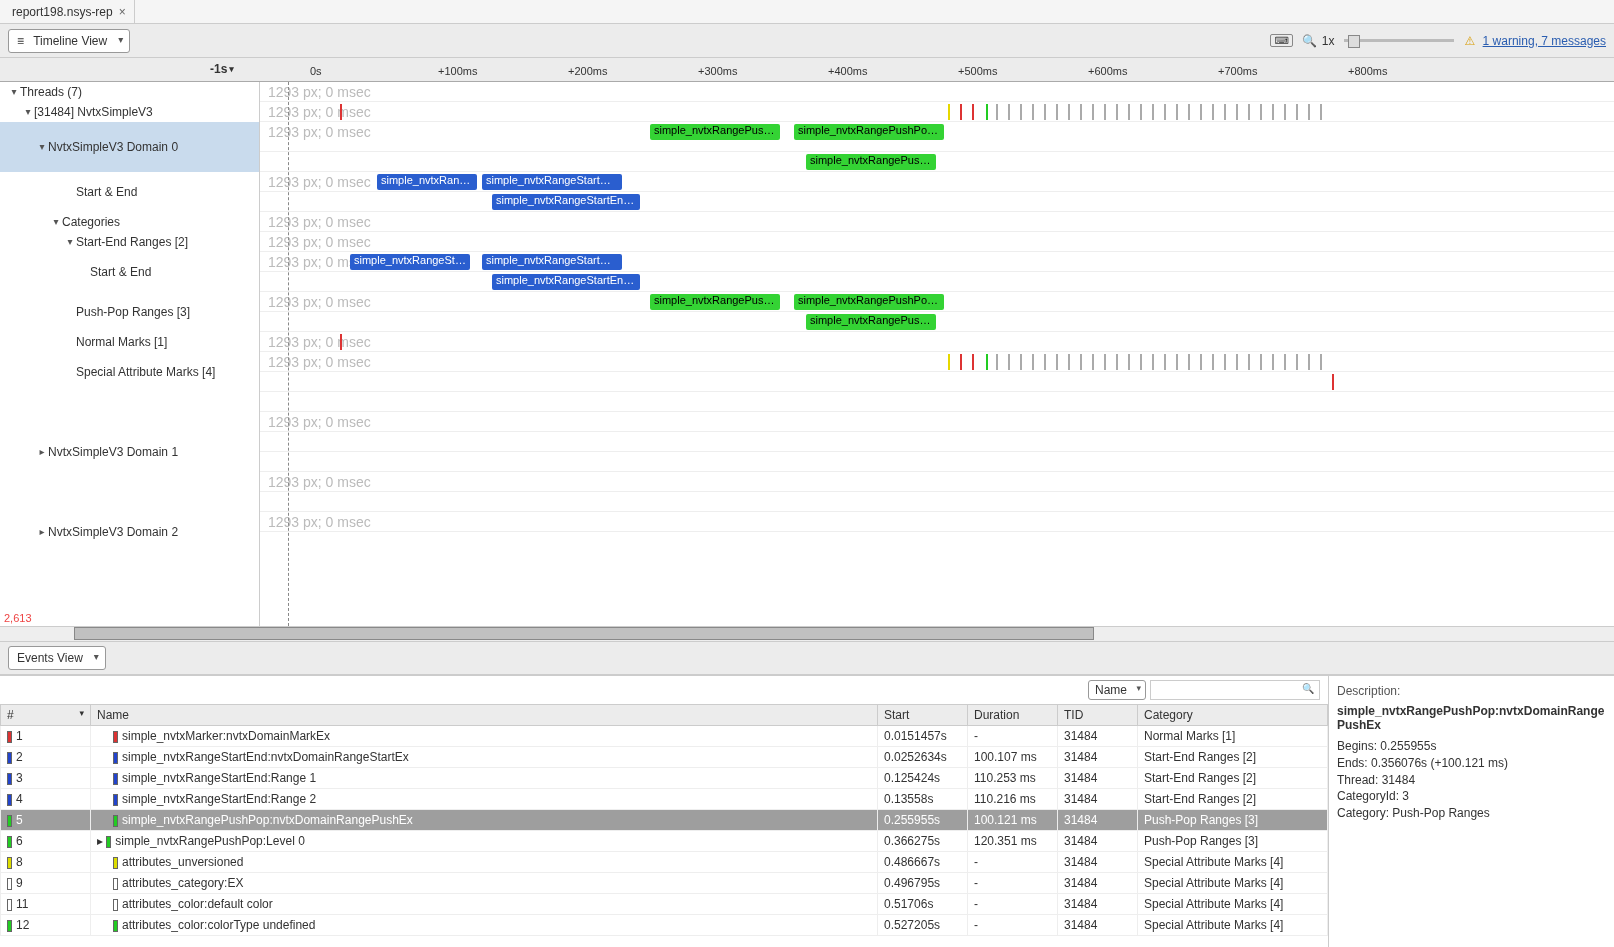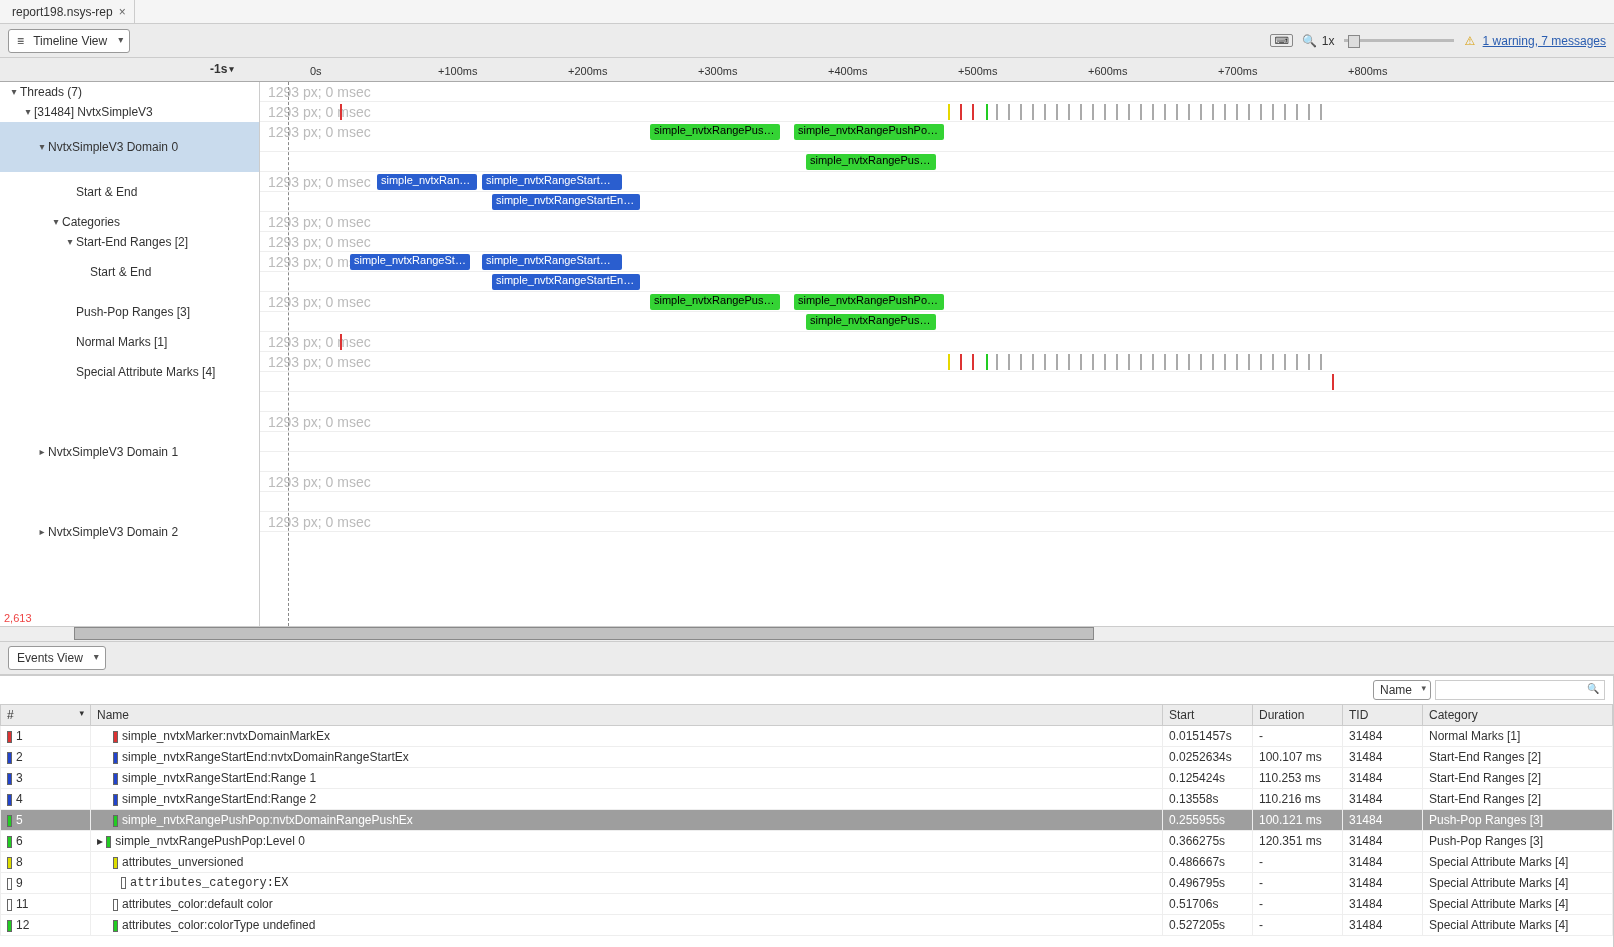"Description:" div.desc-pane { html: none -> <div> <h4>Description:</h4> <div>simple_nvtxRangePushPop:nvtxDomainRangePushEx</div> <div>Begins: 0.255955s</div> <div>Ends: 0.356076s (+100.121 ms)</div> <div>Thread: 31484</div> <div>CategoryId: 3</div> <div>Category: Push-Pop Ranges</div> </div> }
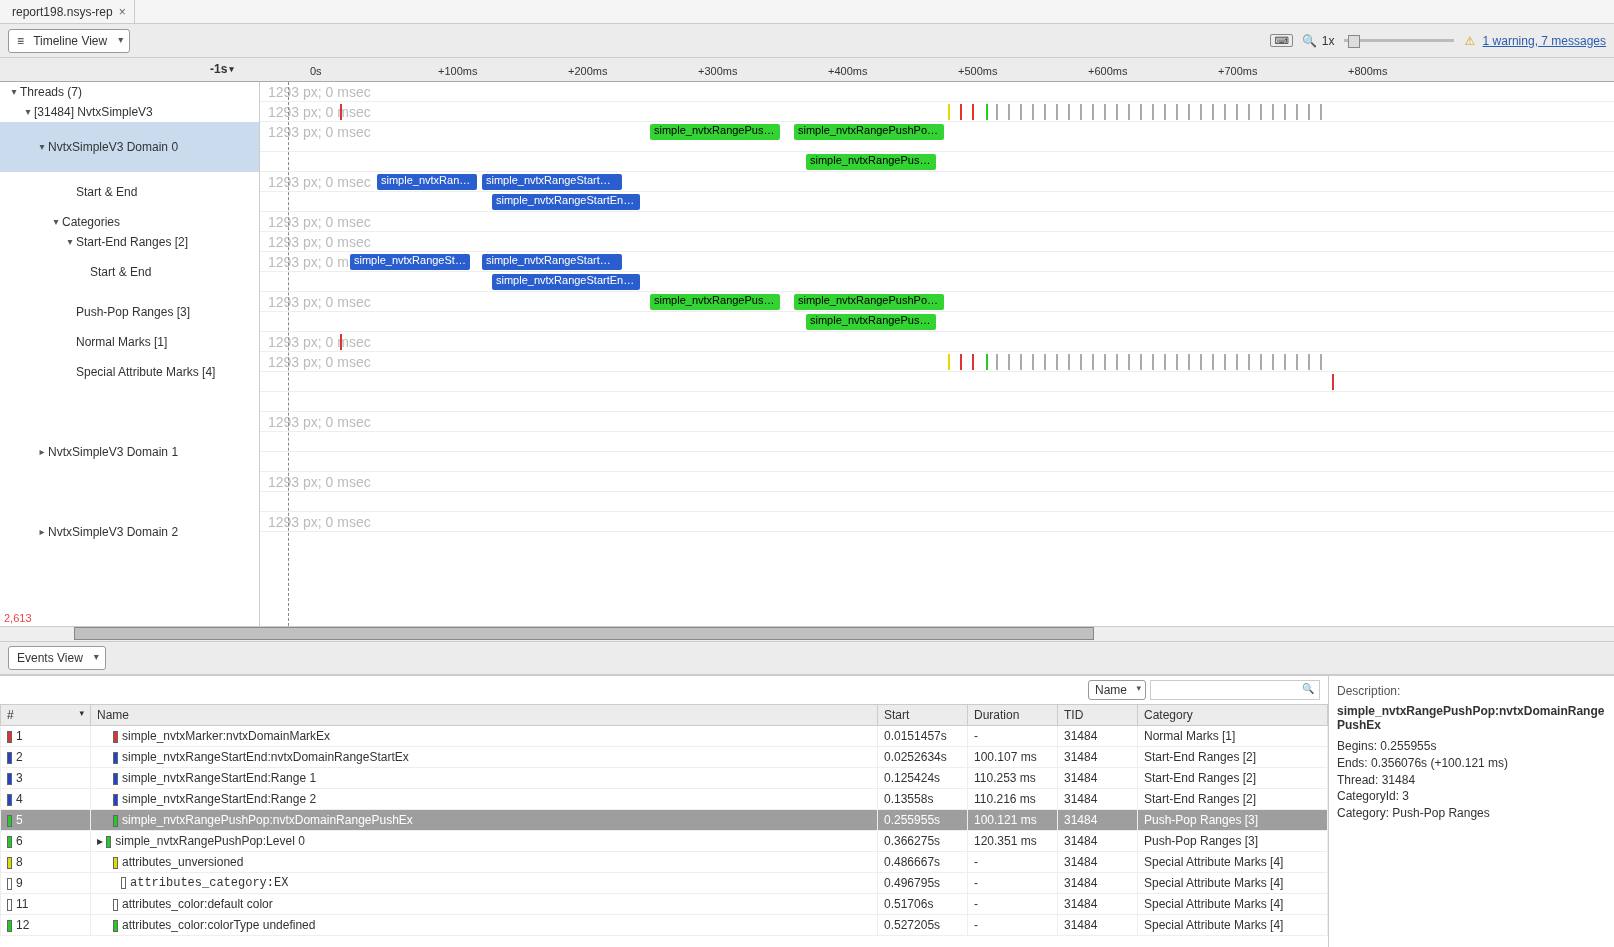"attributes_category:EX" td { font-family: Liberation Mono, monospace -> none; padding-left: 30px -> 22px }
